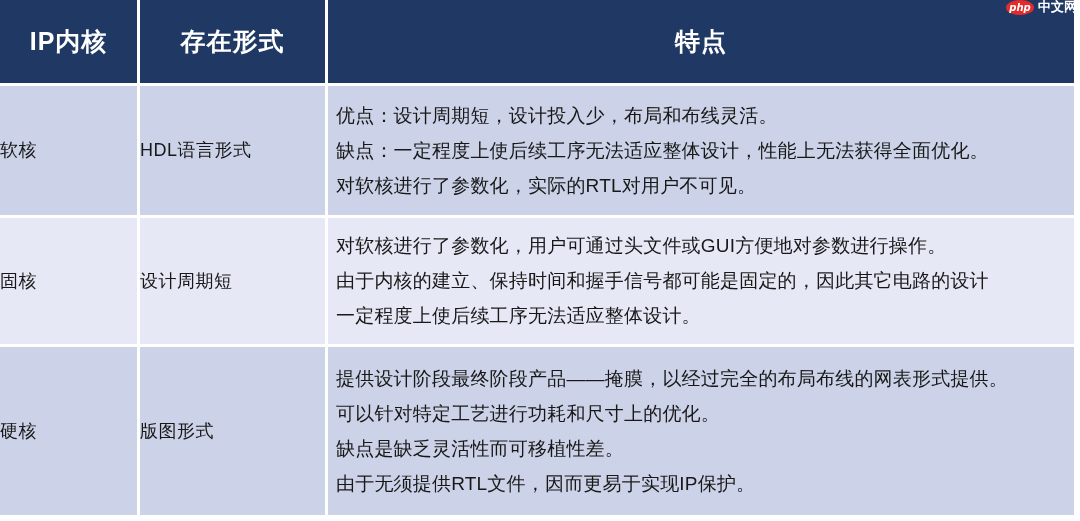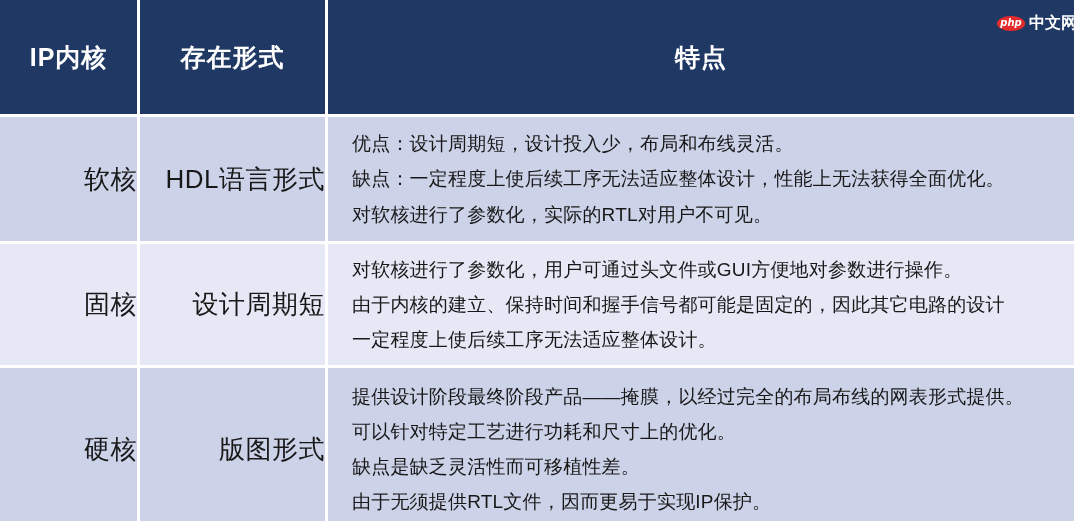"php" #watermark { align-items: center -> flex-start; top: 15px -> 0 }
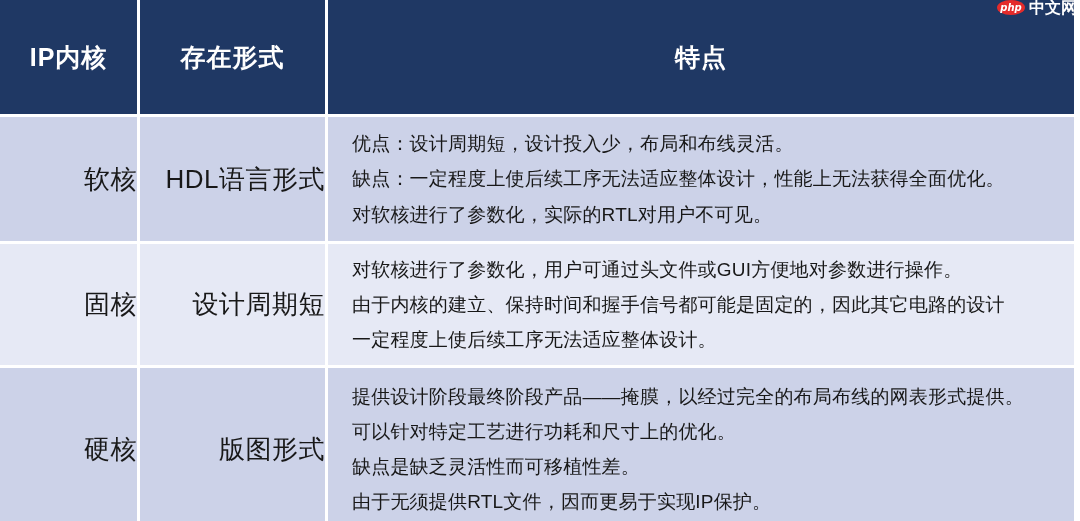"中文网" #watermark .wm-text { font-size: 16px -> 13px }
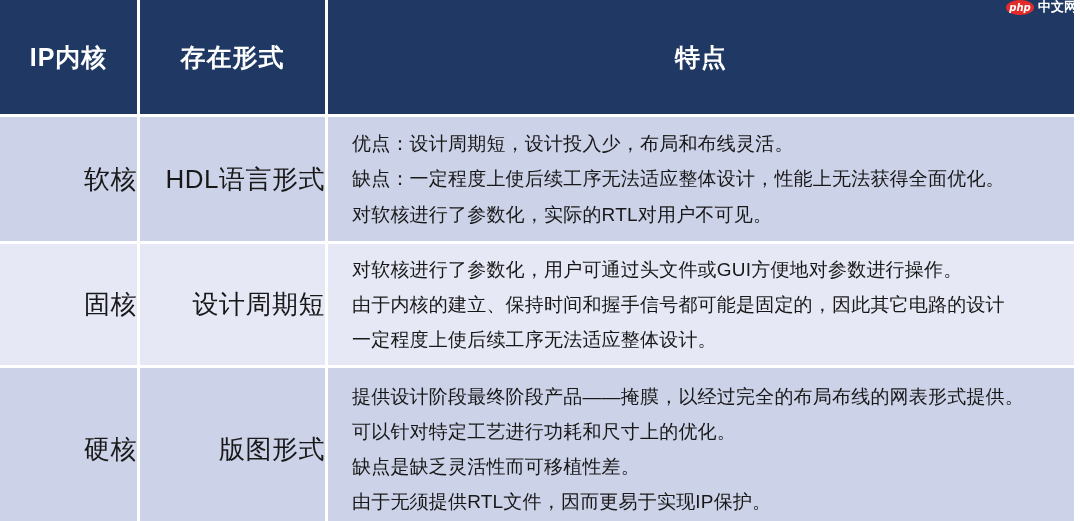"IP内核" thead th { height: 114px -> 83px }
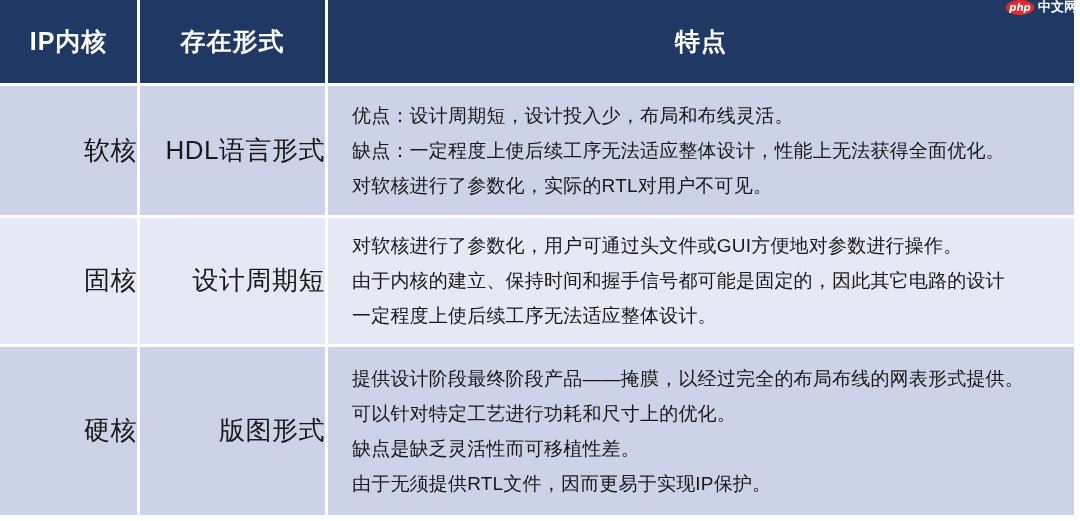"优点：设计周期短，设计投入少，布局和布线灵活。" td.cell-feature { padding: 0 14px 0 24px -> 0 14px 0 8px }
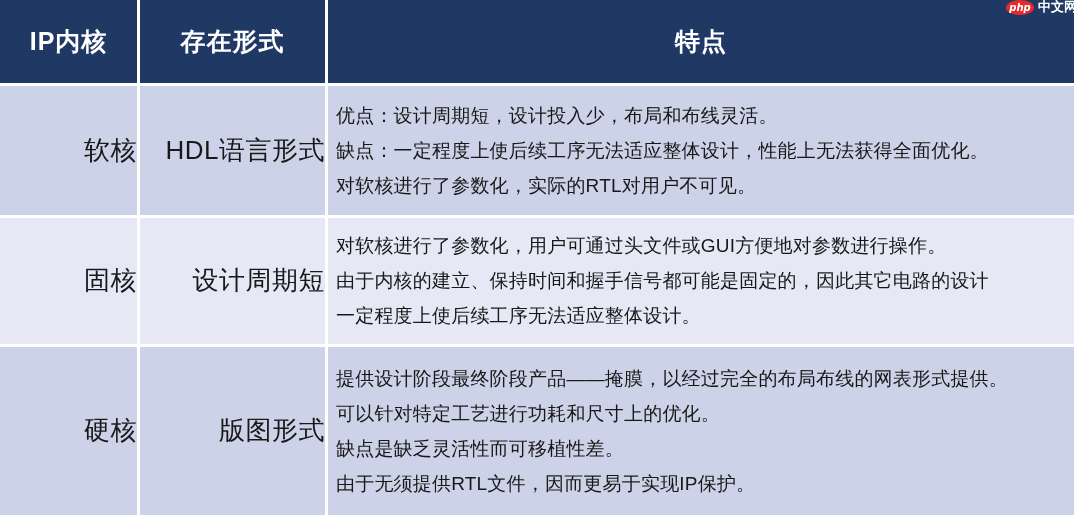"软核" td.cell-core, td.cell-form { font-size: 26px -> 18px; text-align: right -> left }
